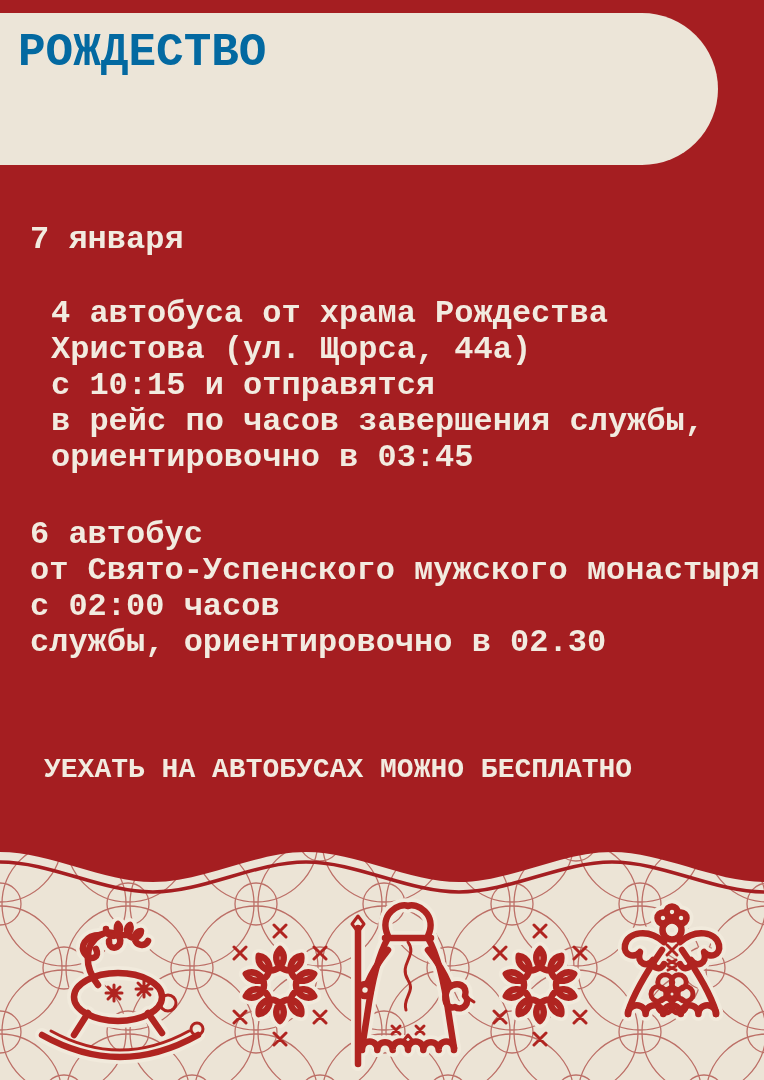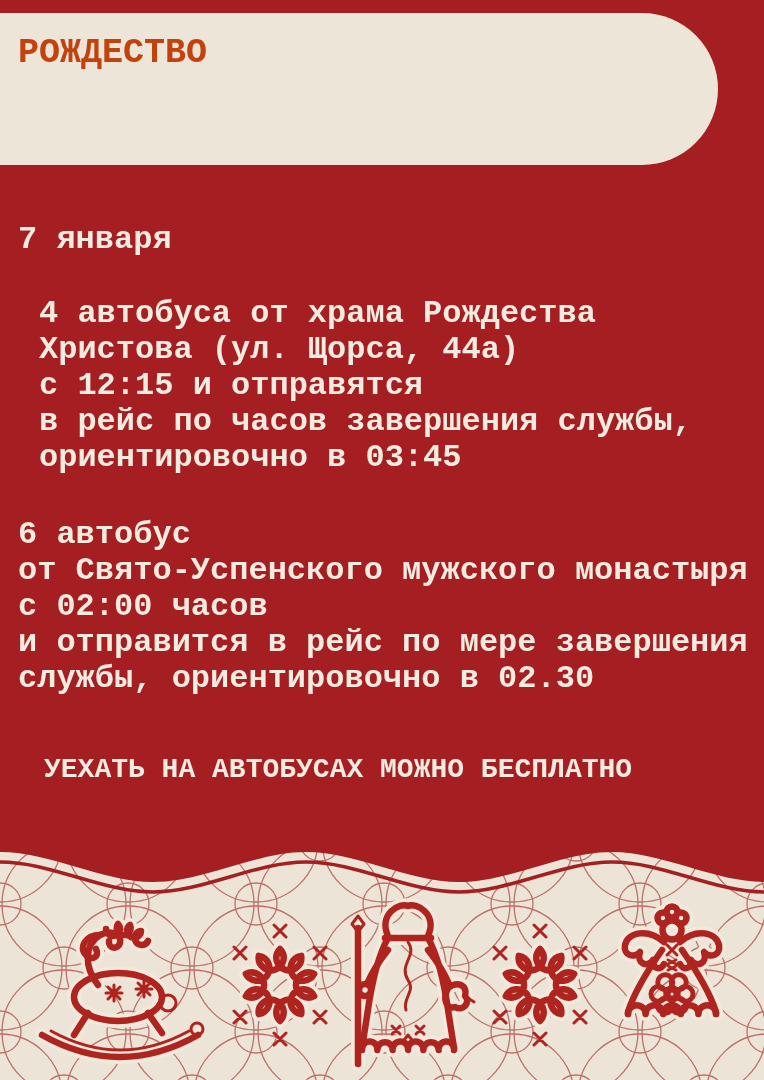"РОЖДЕСТВО" .title { color: #c2410c -> #0369a1; font-size: 35px -> 46px }
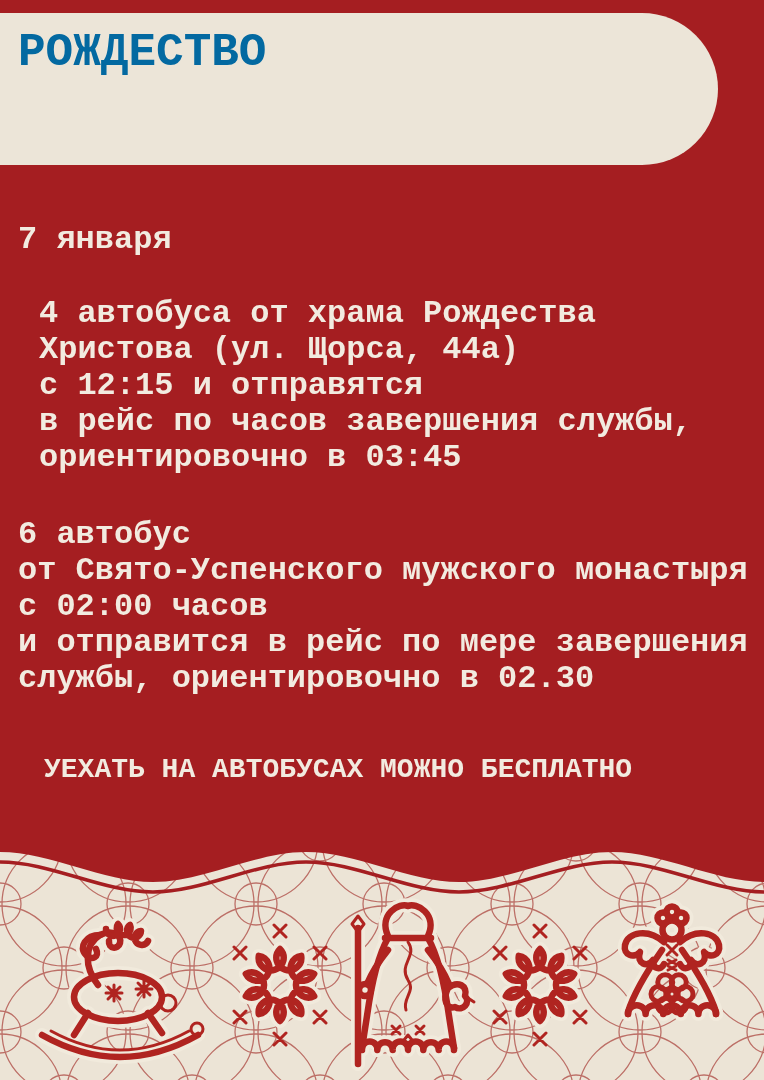"7 января" .txt { left: 18px -> 30px }
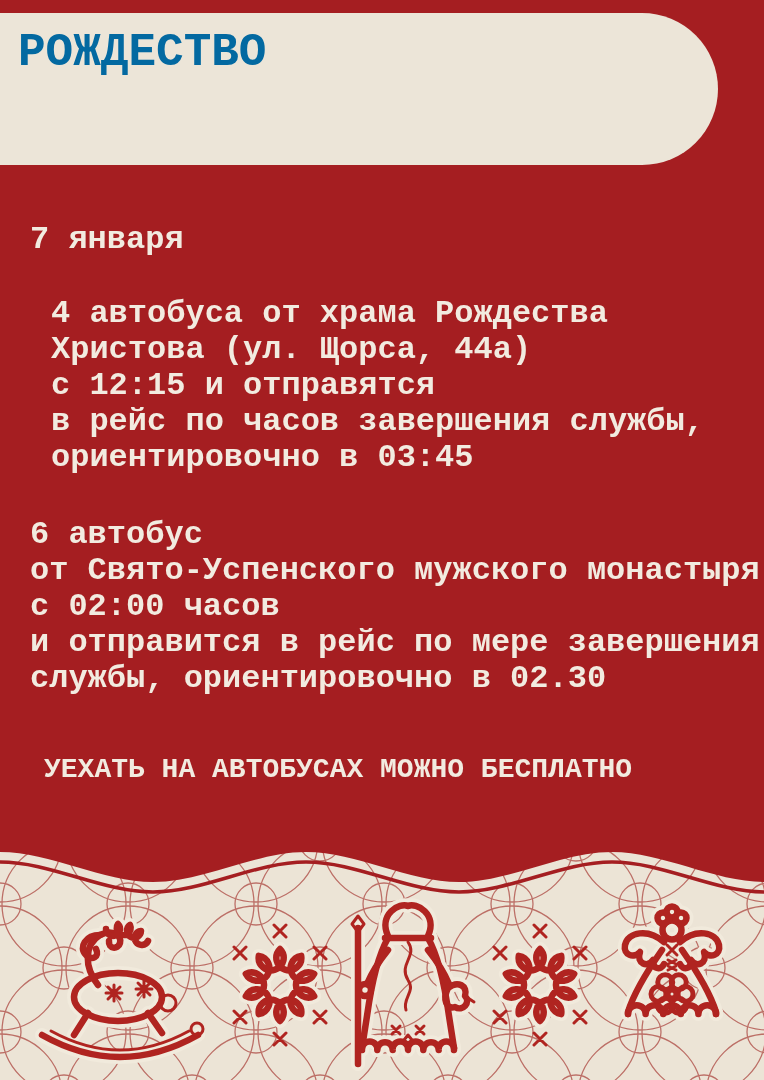"с 12:15 и отправятся" div { text: 12:15 -> 10:15 }
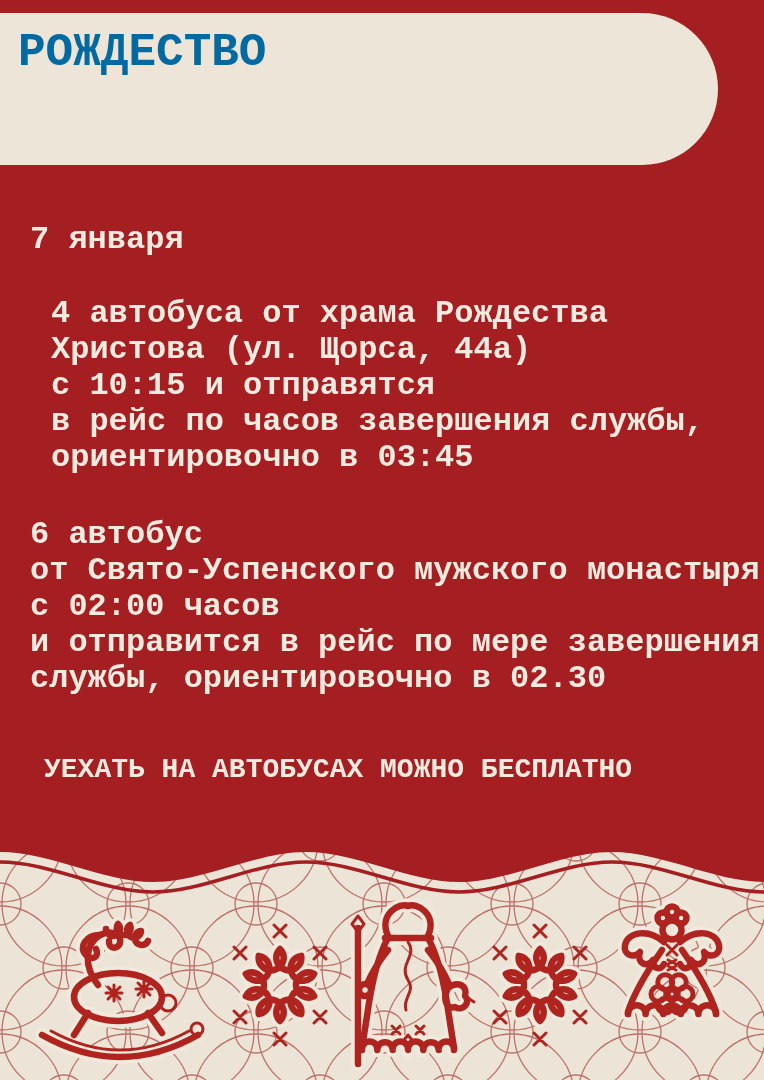"и отправится в рейс по" div { html: <div>и отправится в рейс по мере завершения</div> -> none }
